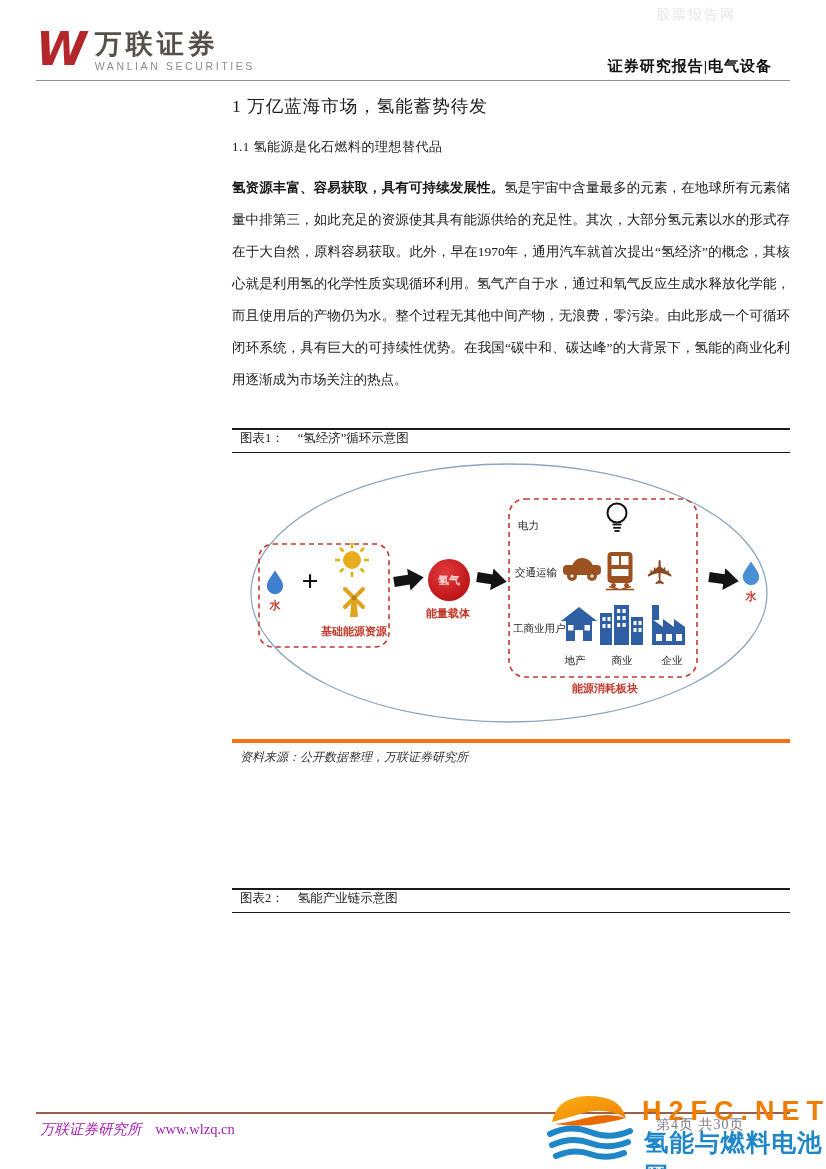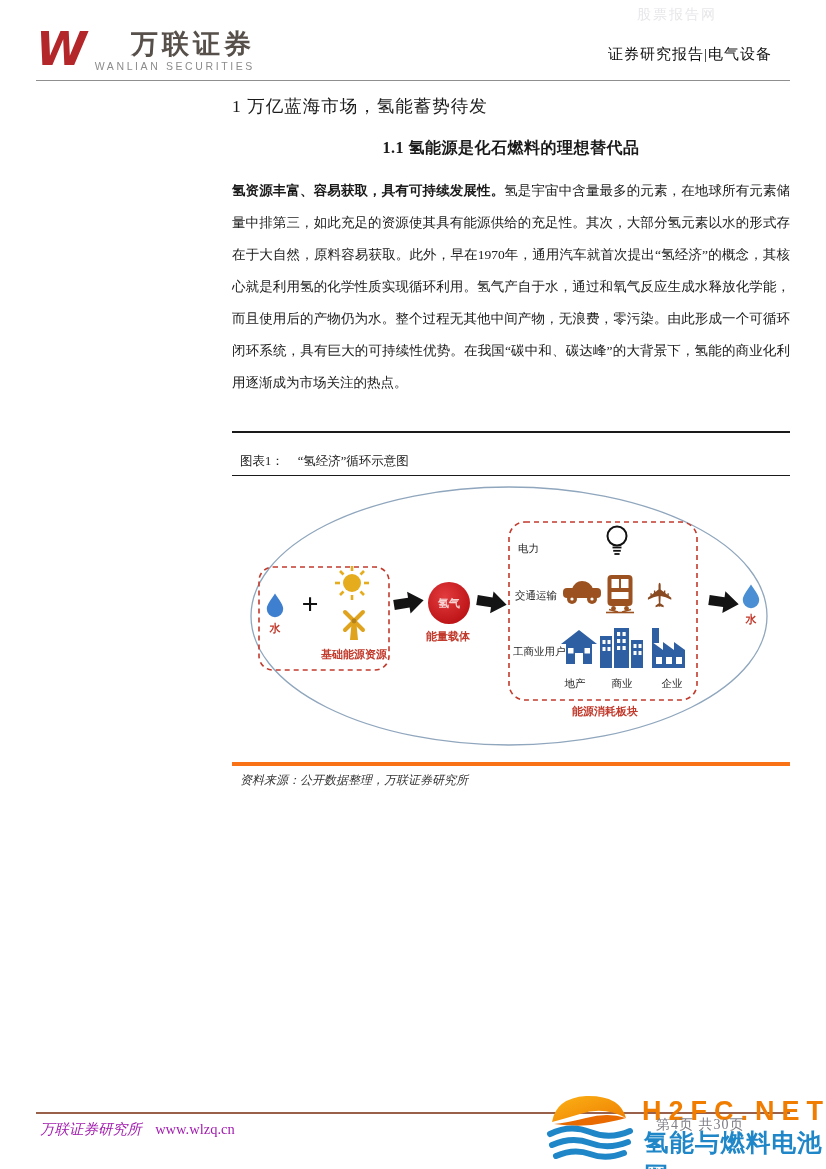"股票报告网" .wm-top { left: 637px -> 656px }
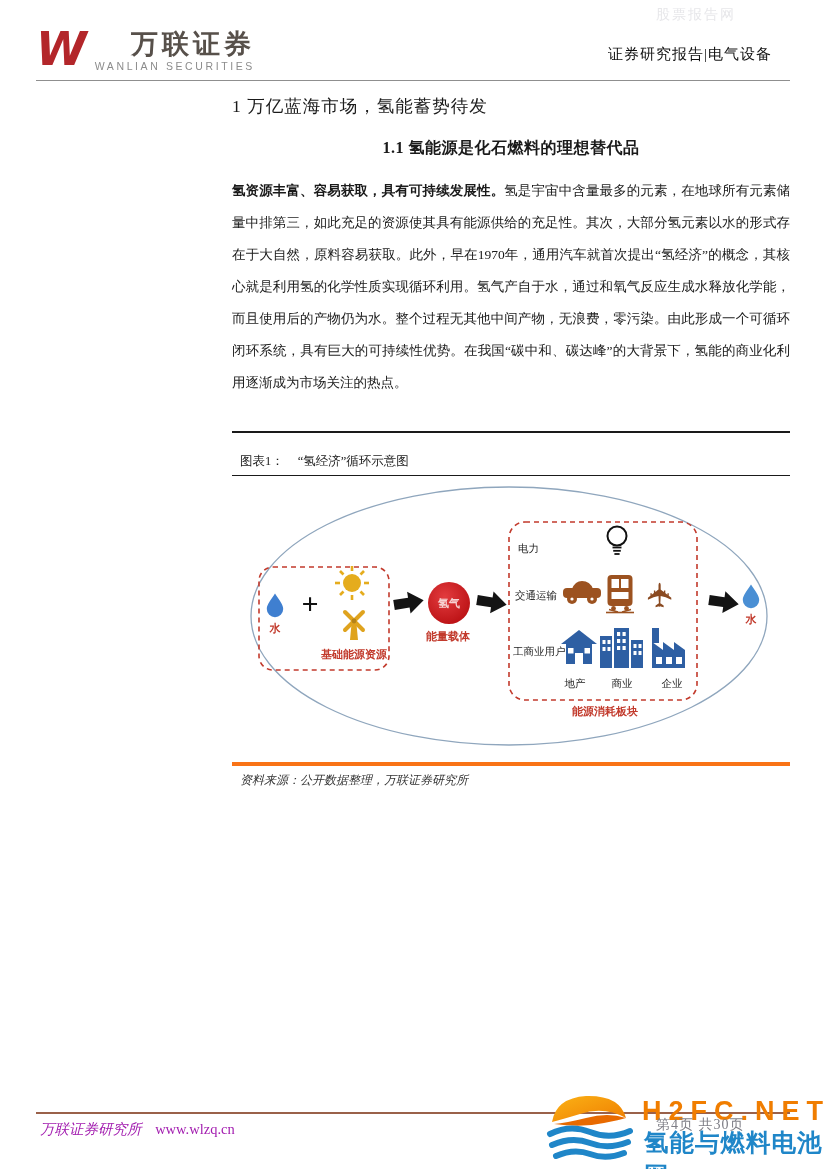"万联证券" .logo-txt { align-items: flex-end -> none }
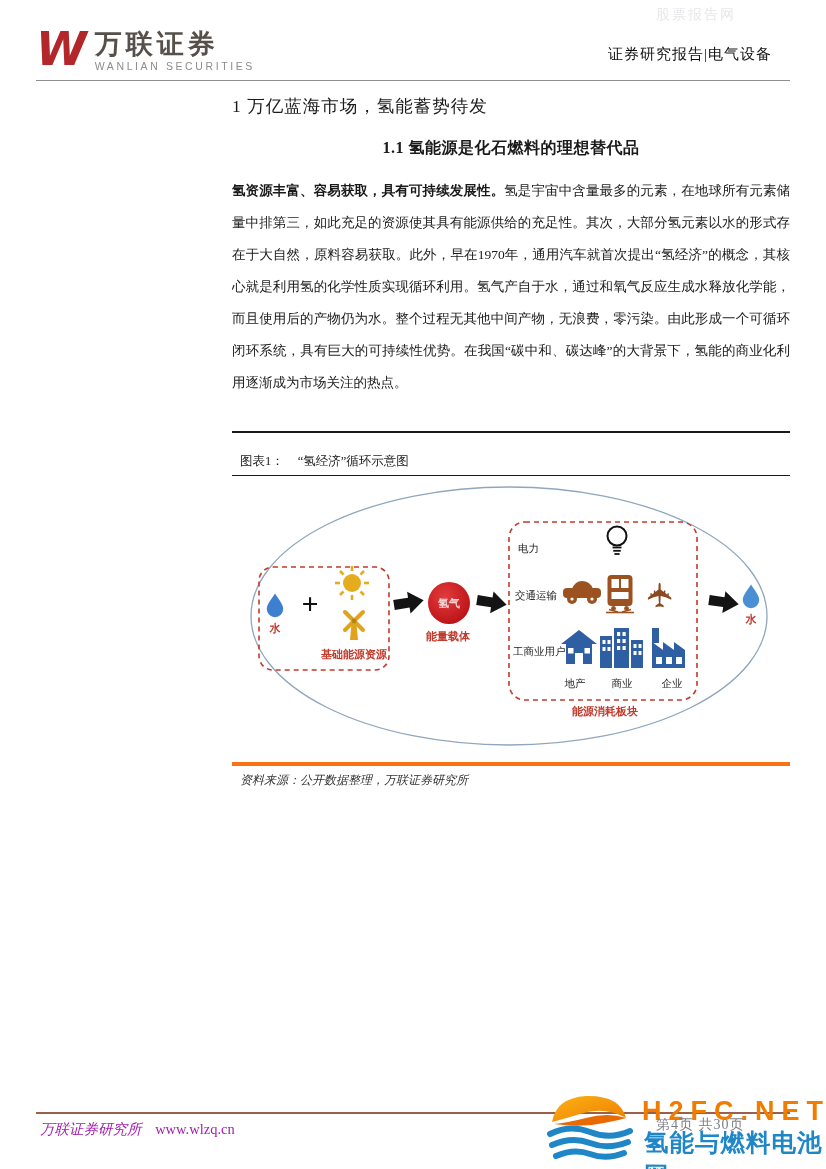"证券研究报告|电气设备" .header-right { bottom: 16px -> 4px; font-weight: normal -> bold }
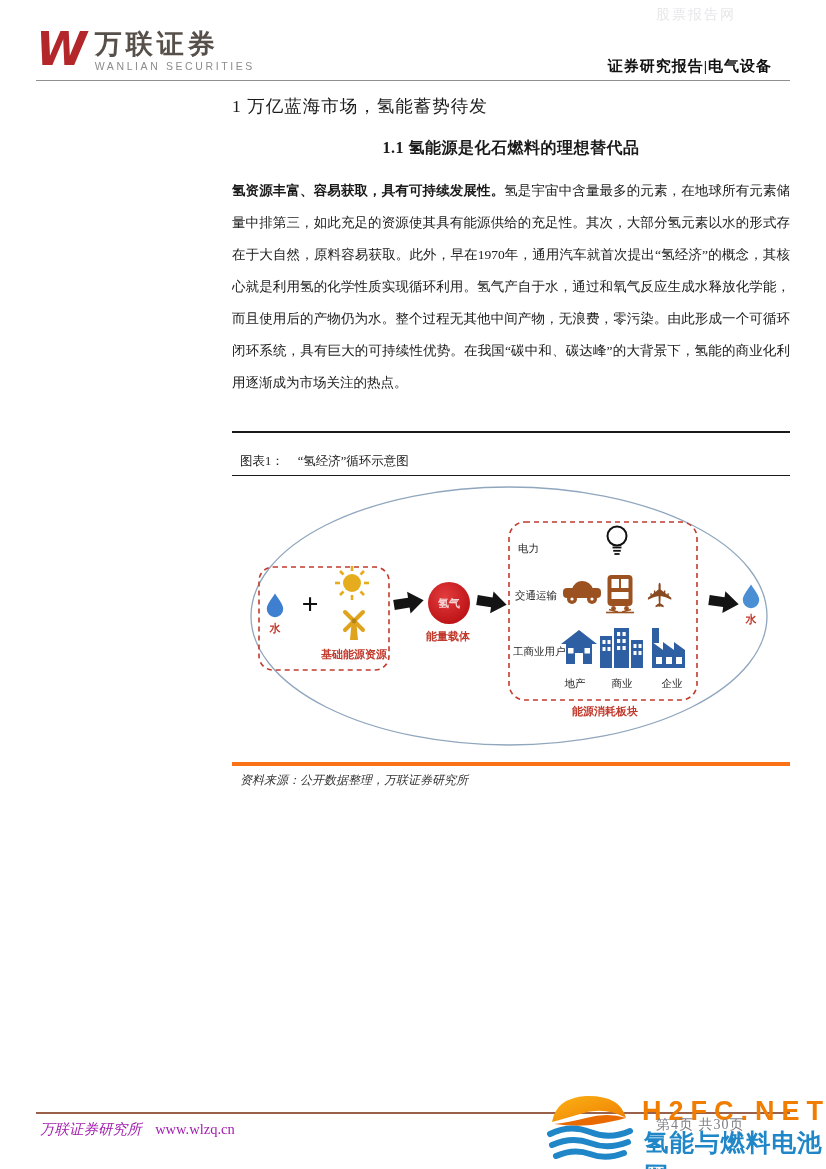"1.1 氢能源是化石燃料的理想替代品" h2 { font-size: 16px -> 13px; font-weight: bold -> normal; text-align: center -> none }
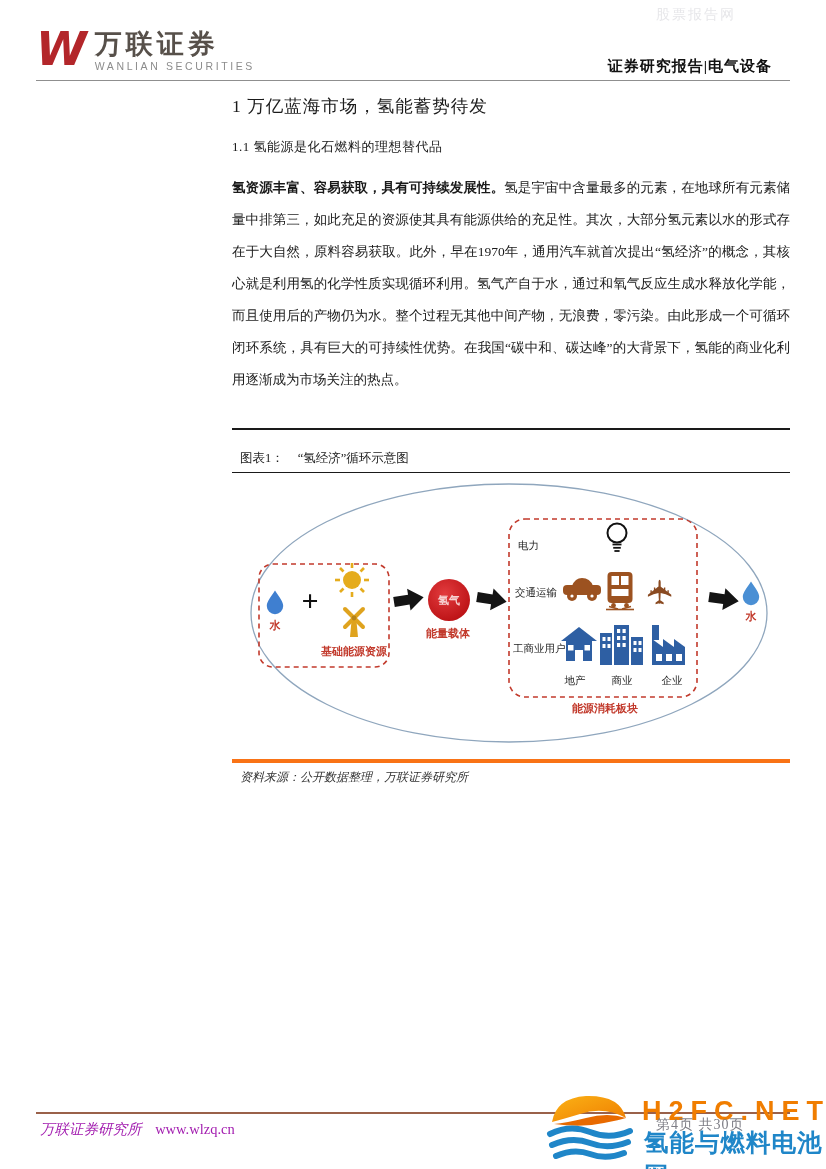"图表1：" .fig-caption { padding: 20px 8px 5px 8px -> 0 8px 5px 8px }
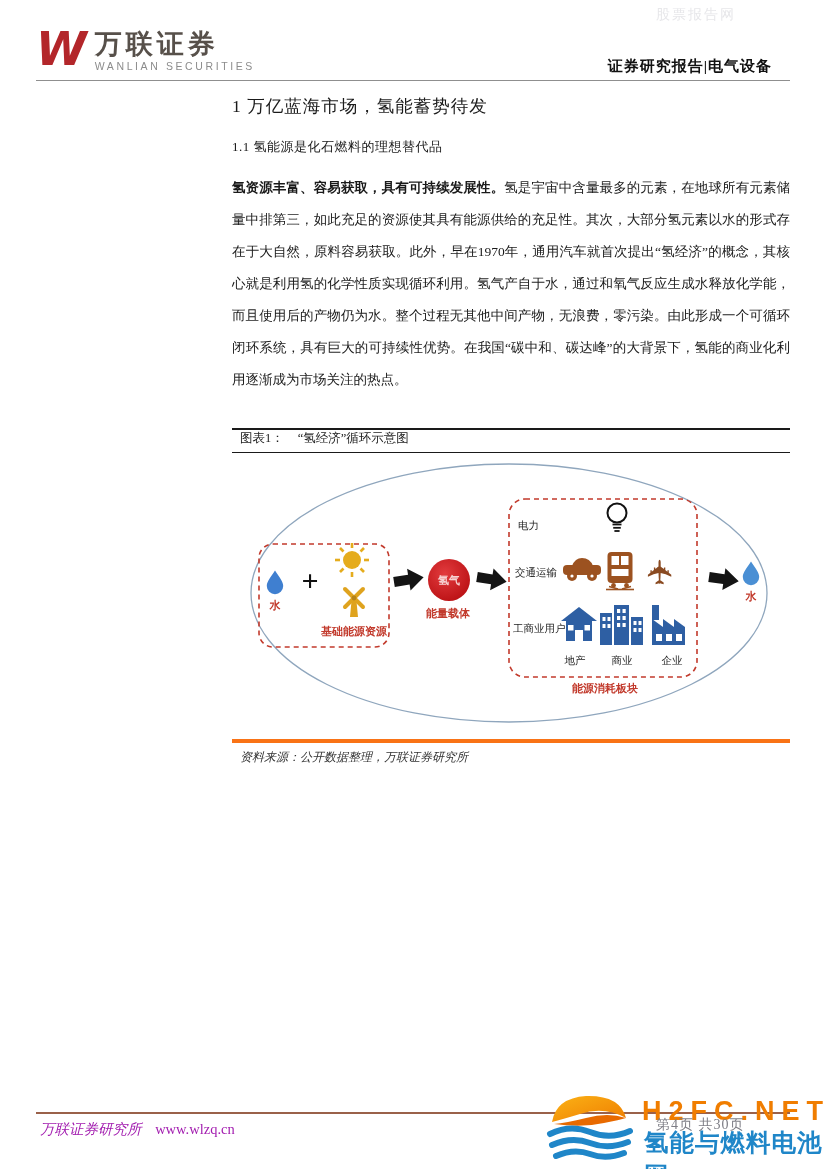"图表2：" div.figure { html: none -> <div> <div> <span>图表2：</span> <span>氢能产业链示意图</span> </div> </div> }
